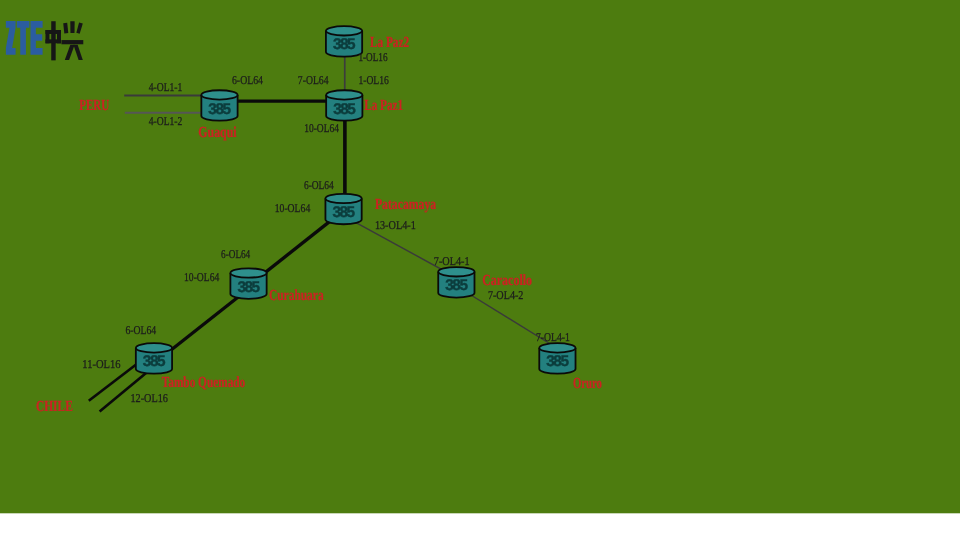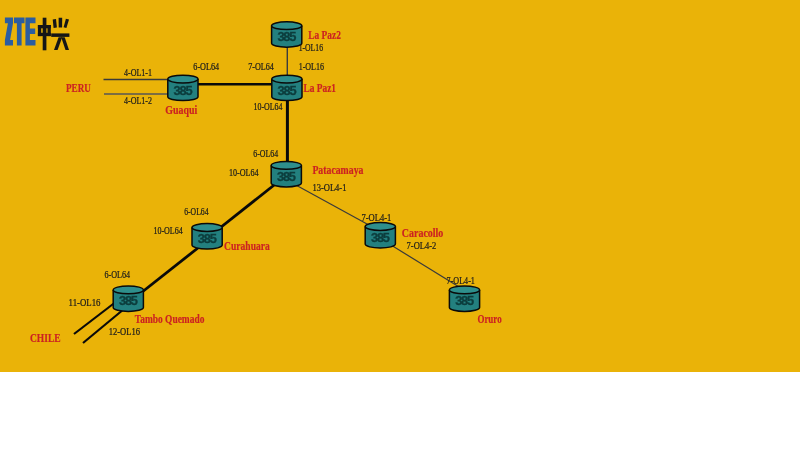"385" #stage { background: #eab308 -> #4d7c0f; height: 372px -> 428px }
